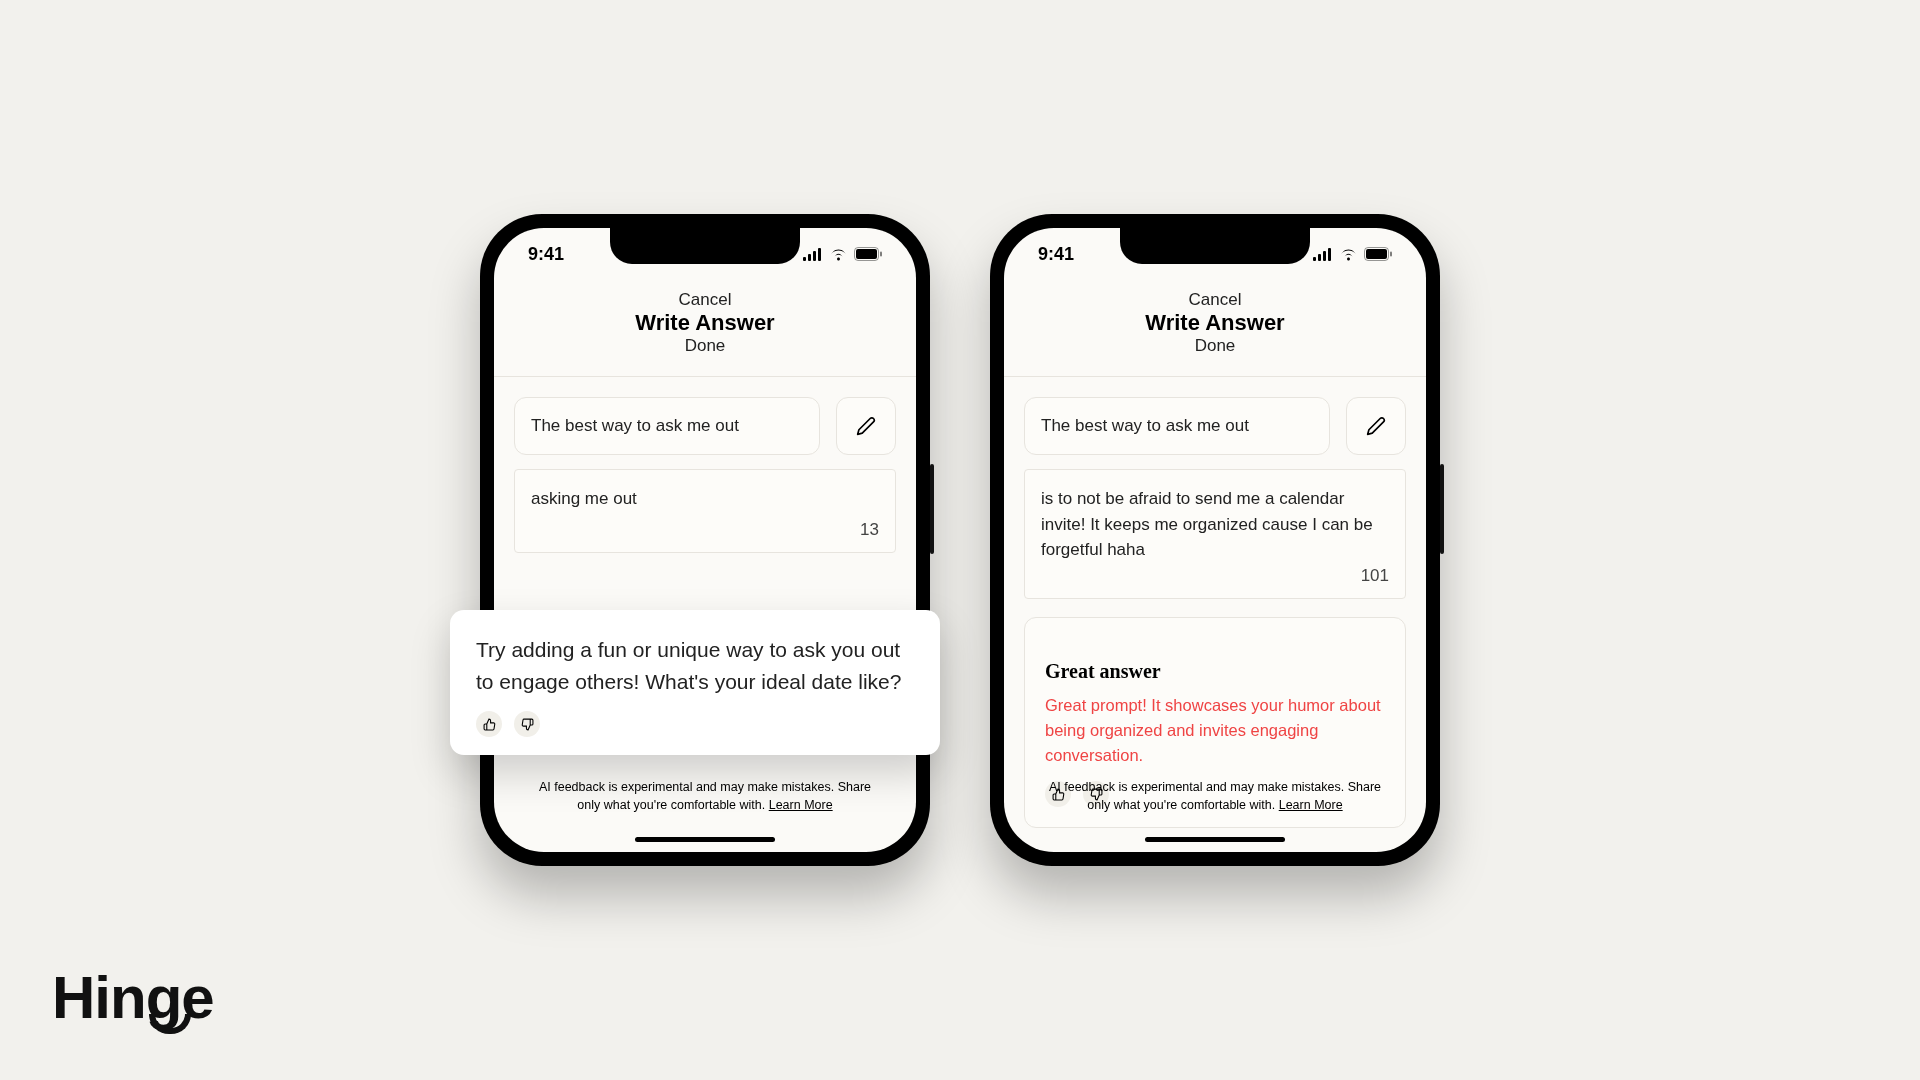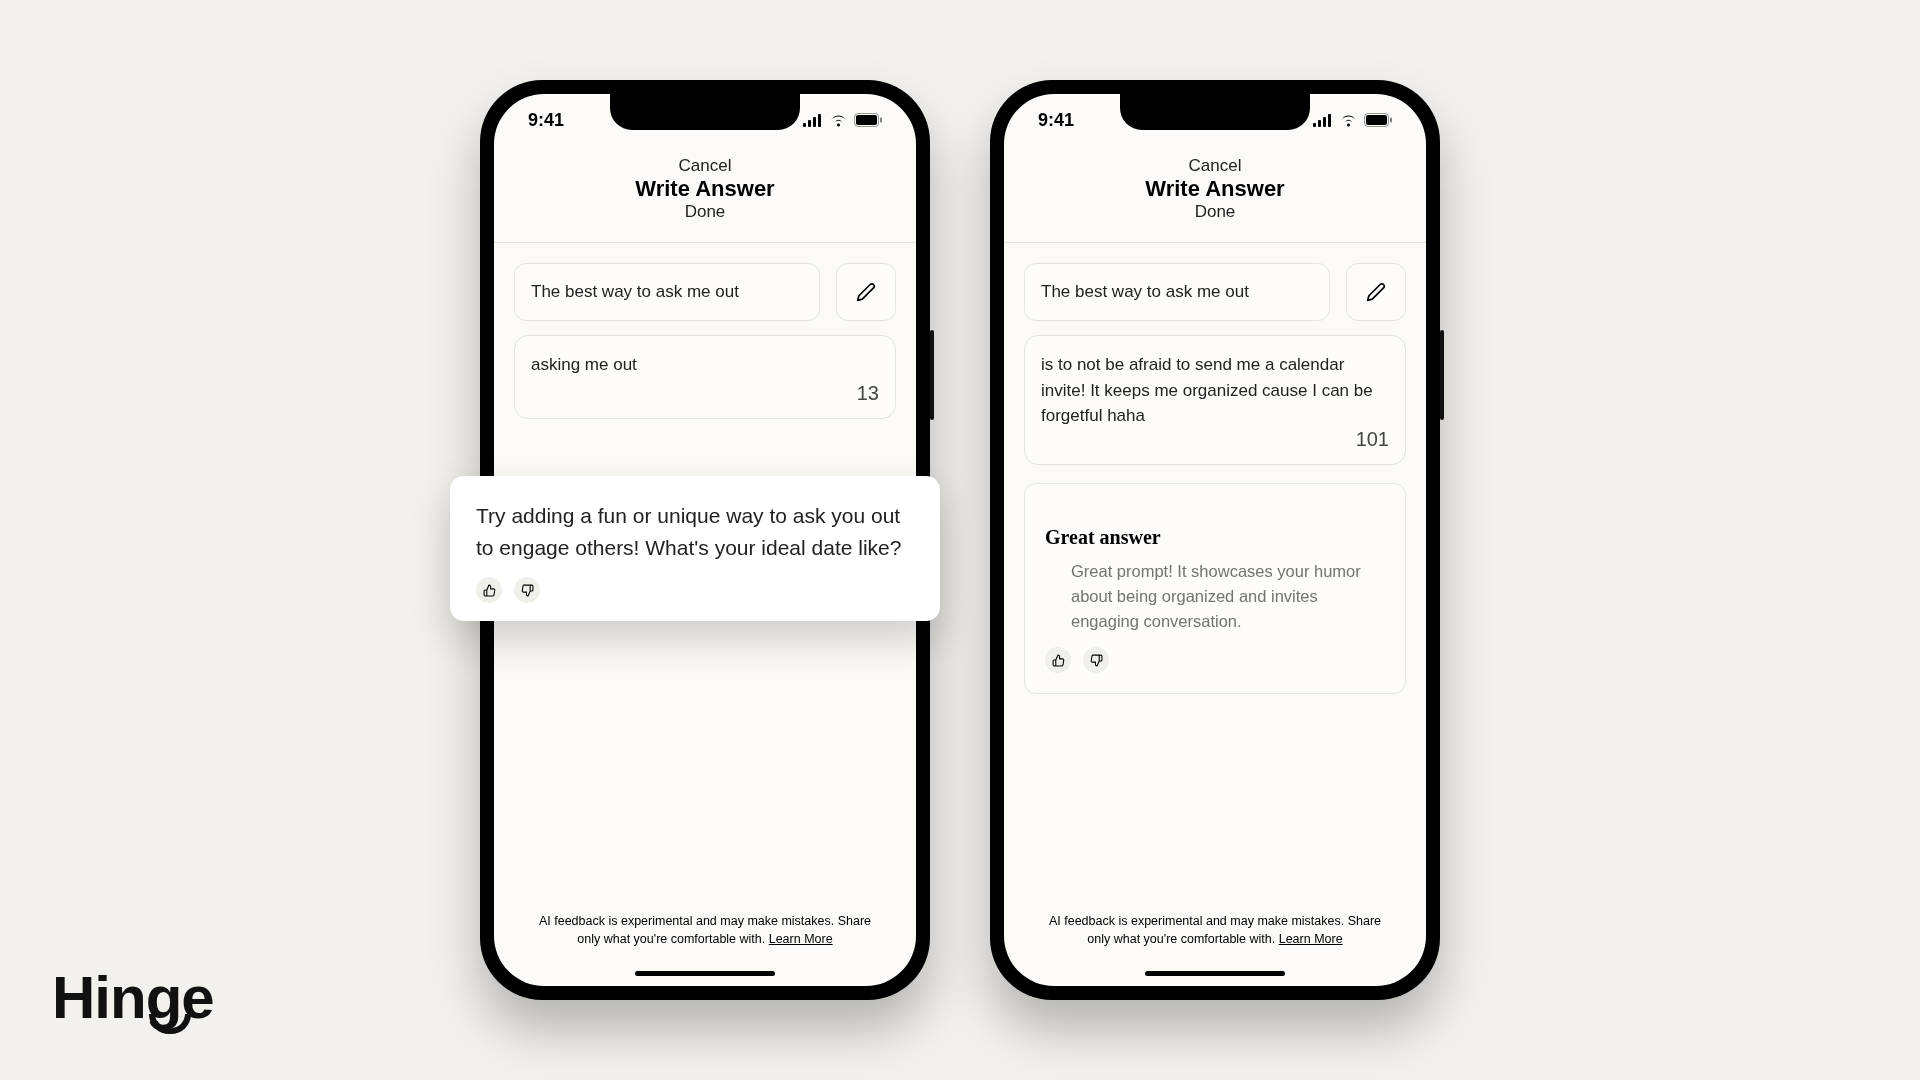"9:41" .phone { height: 920px -> 652px }
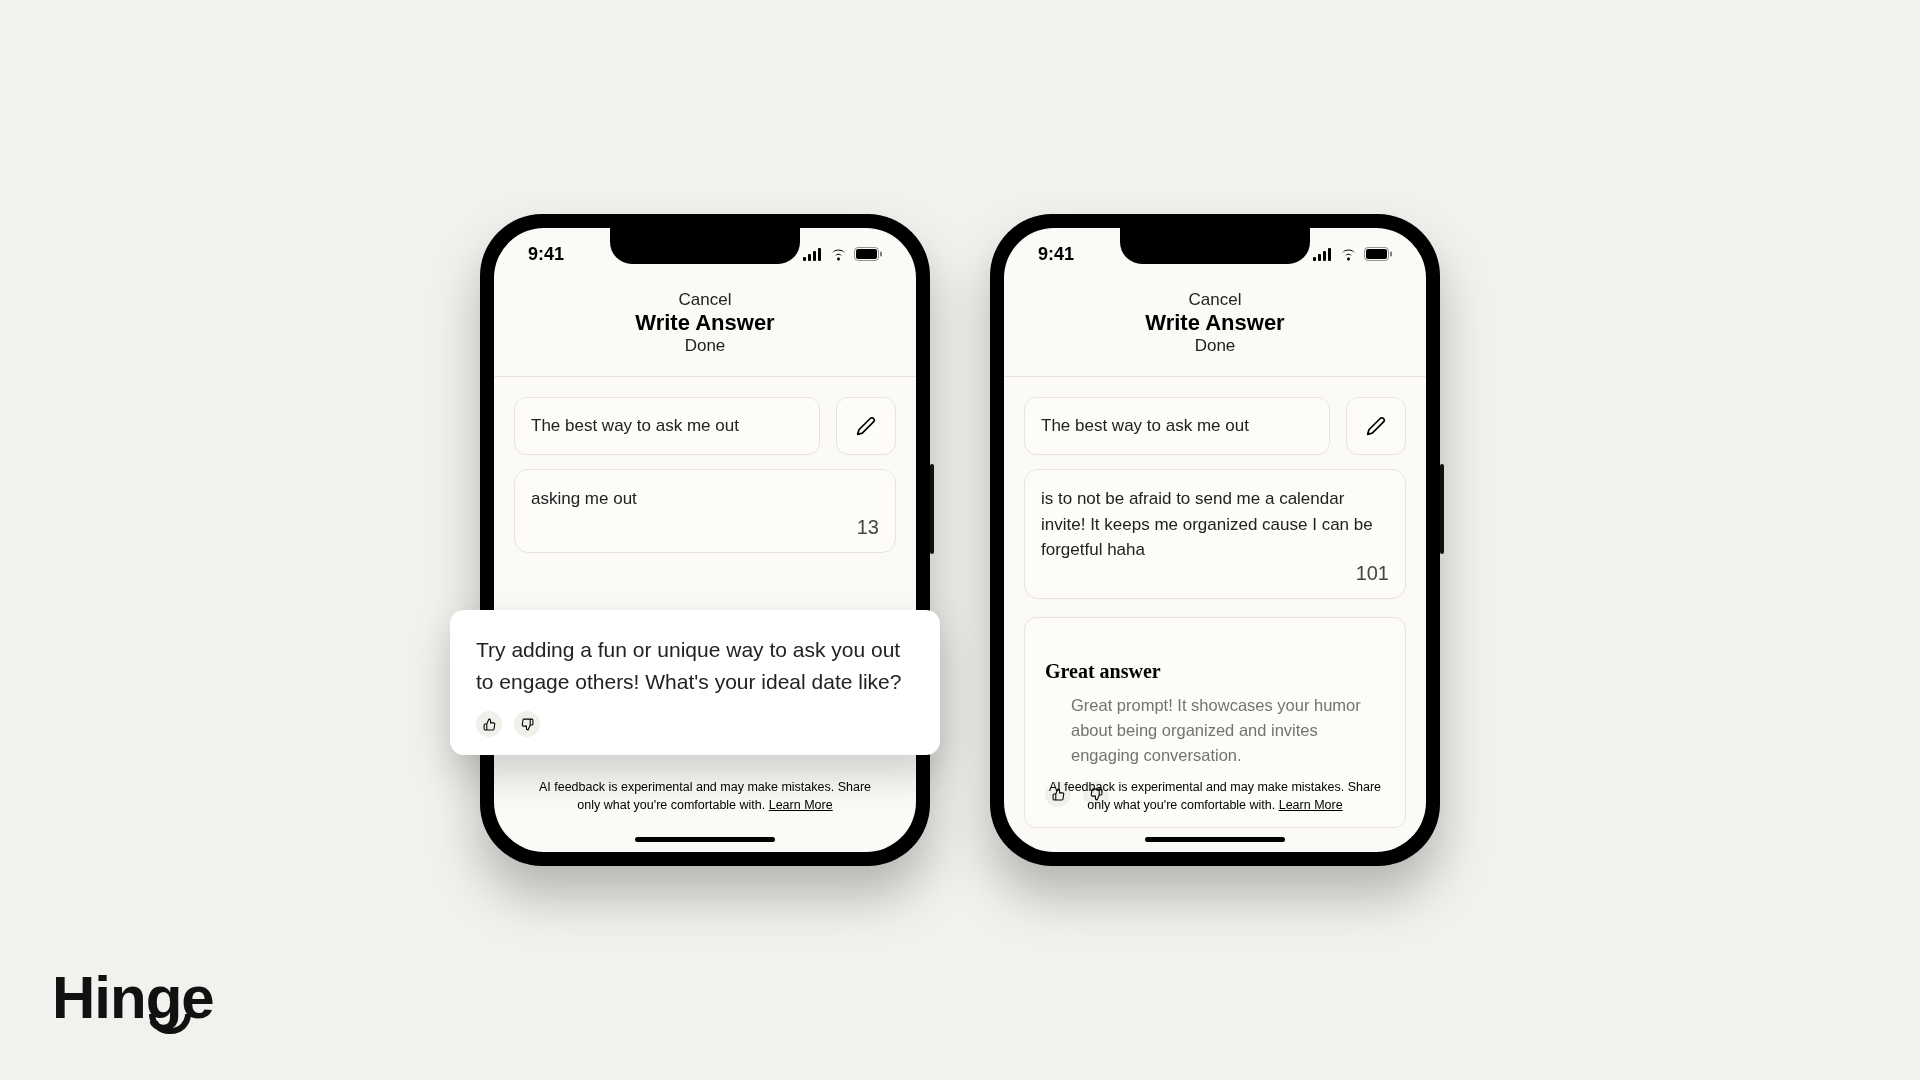"asking me out" .answer-card { border-radius: 14px -> 4px }
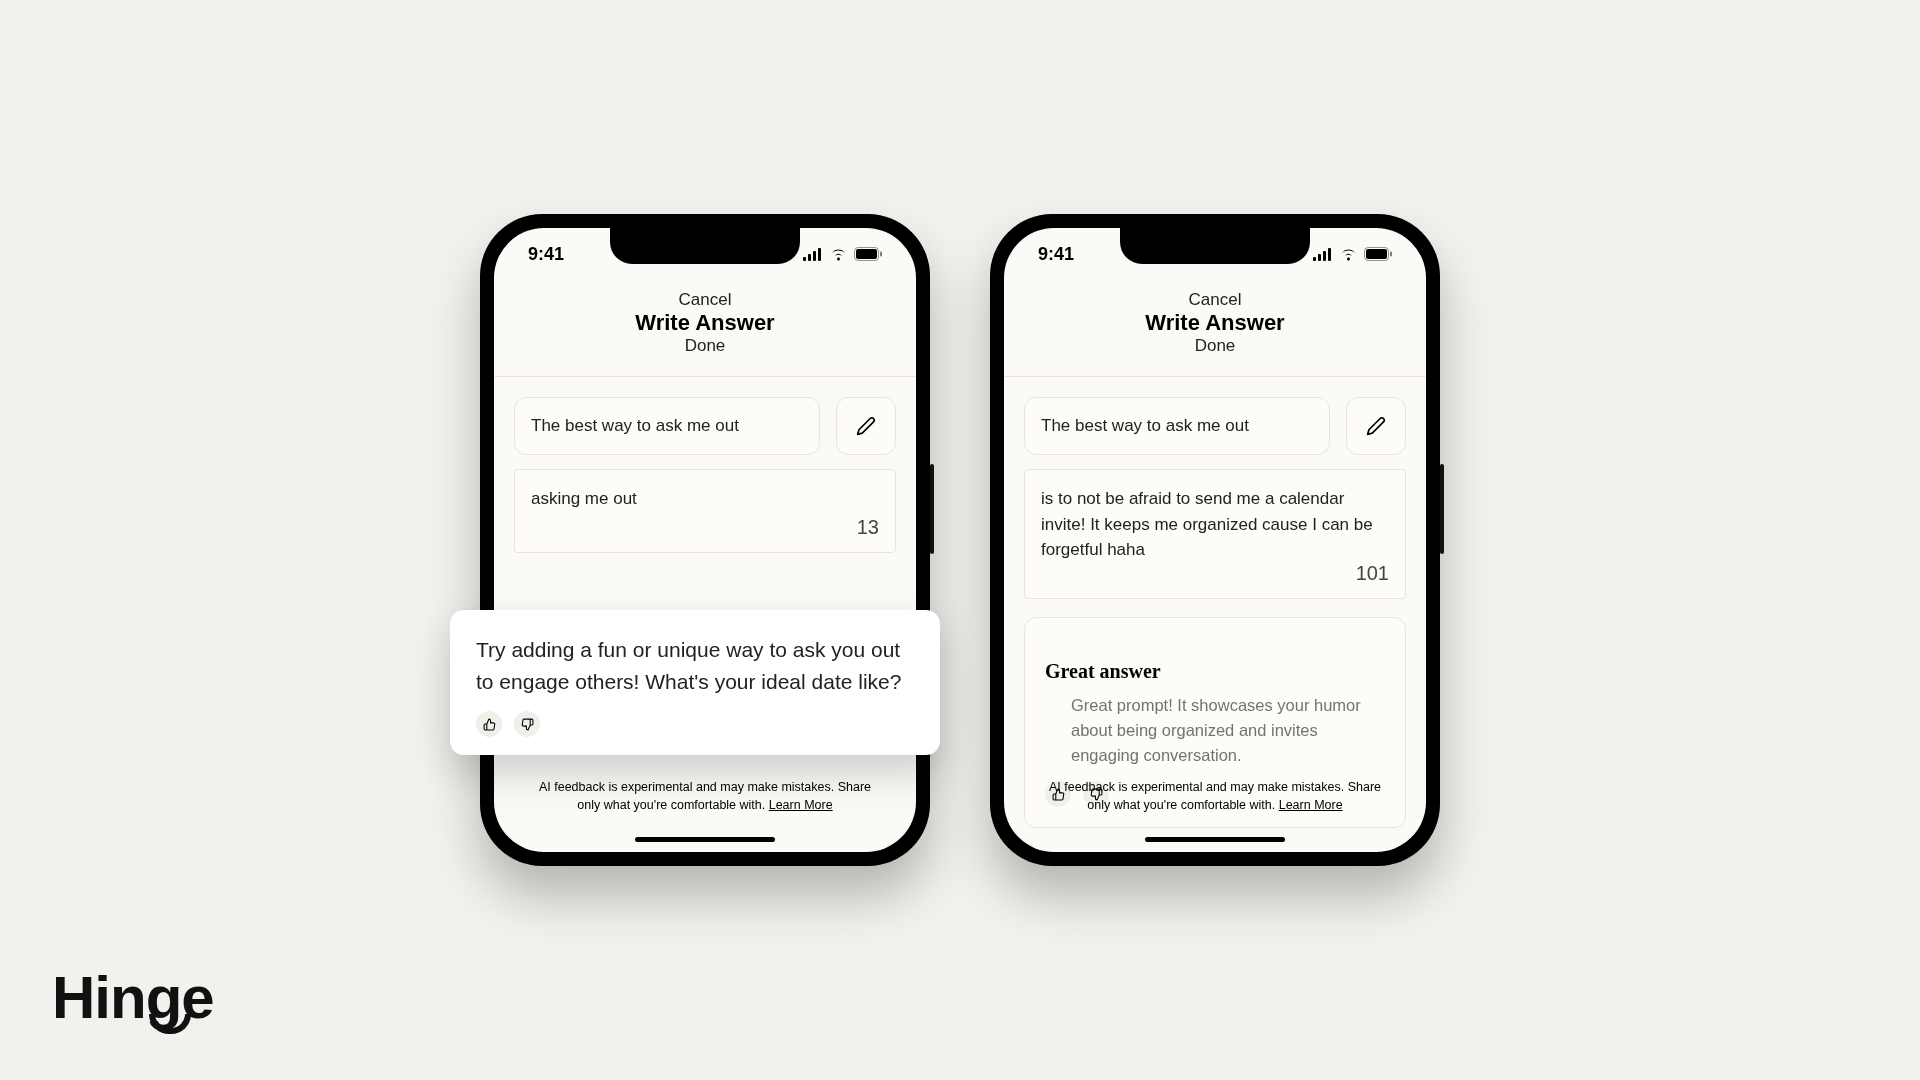"13" .counter { font-size: 20px -> 17px }
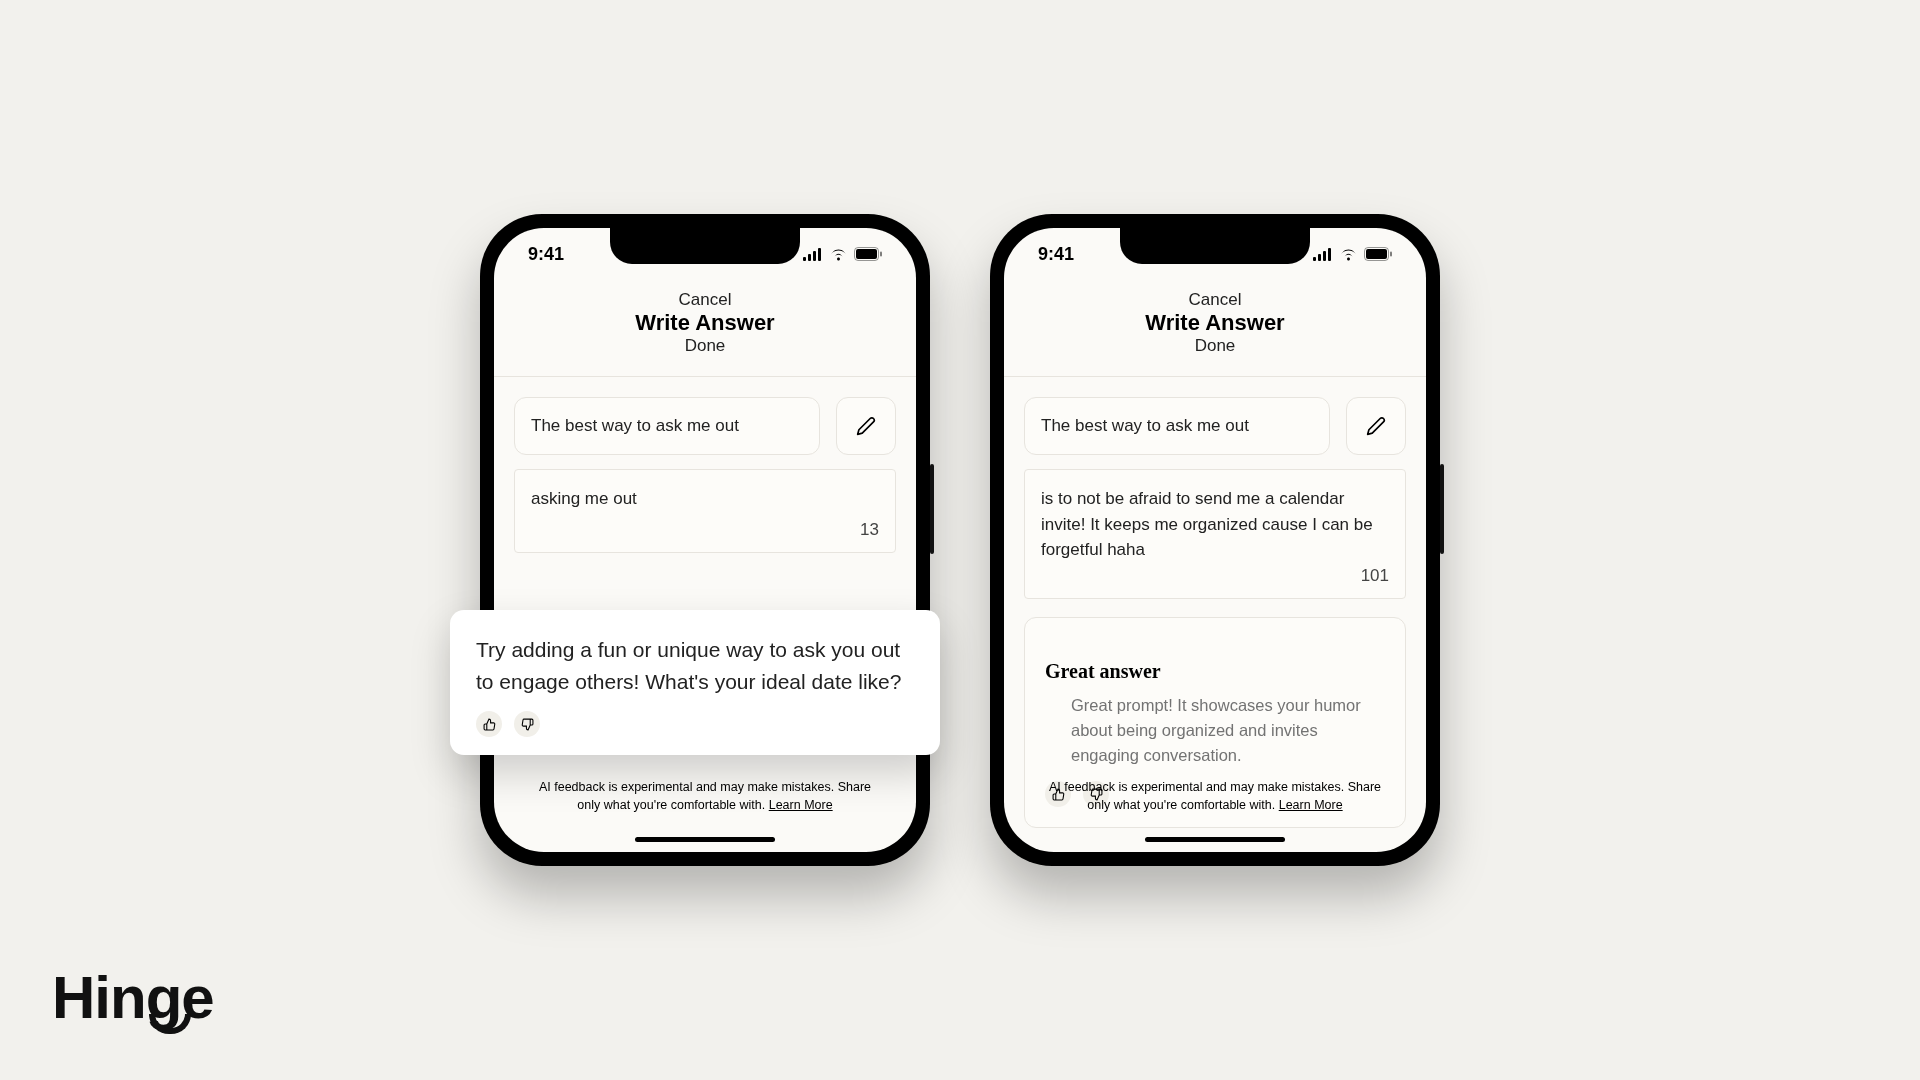"Great prompt! It showcases your" .inline-card .body { color: #737373 -> #ef4444; margin-left: 26px -> none }
